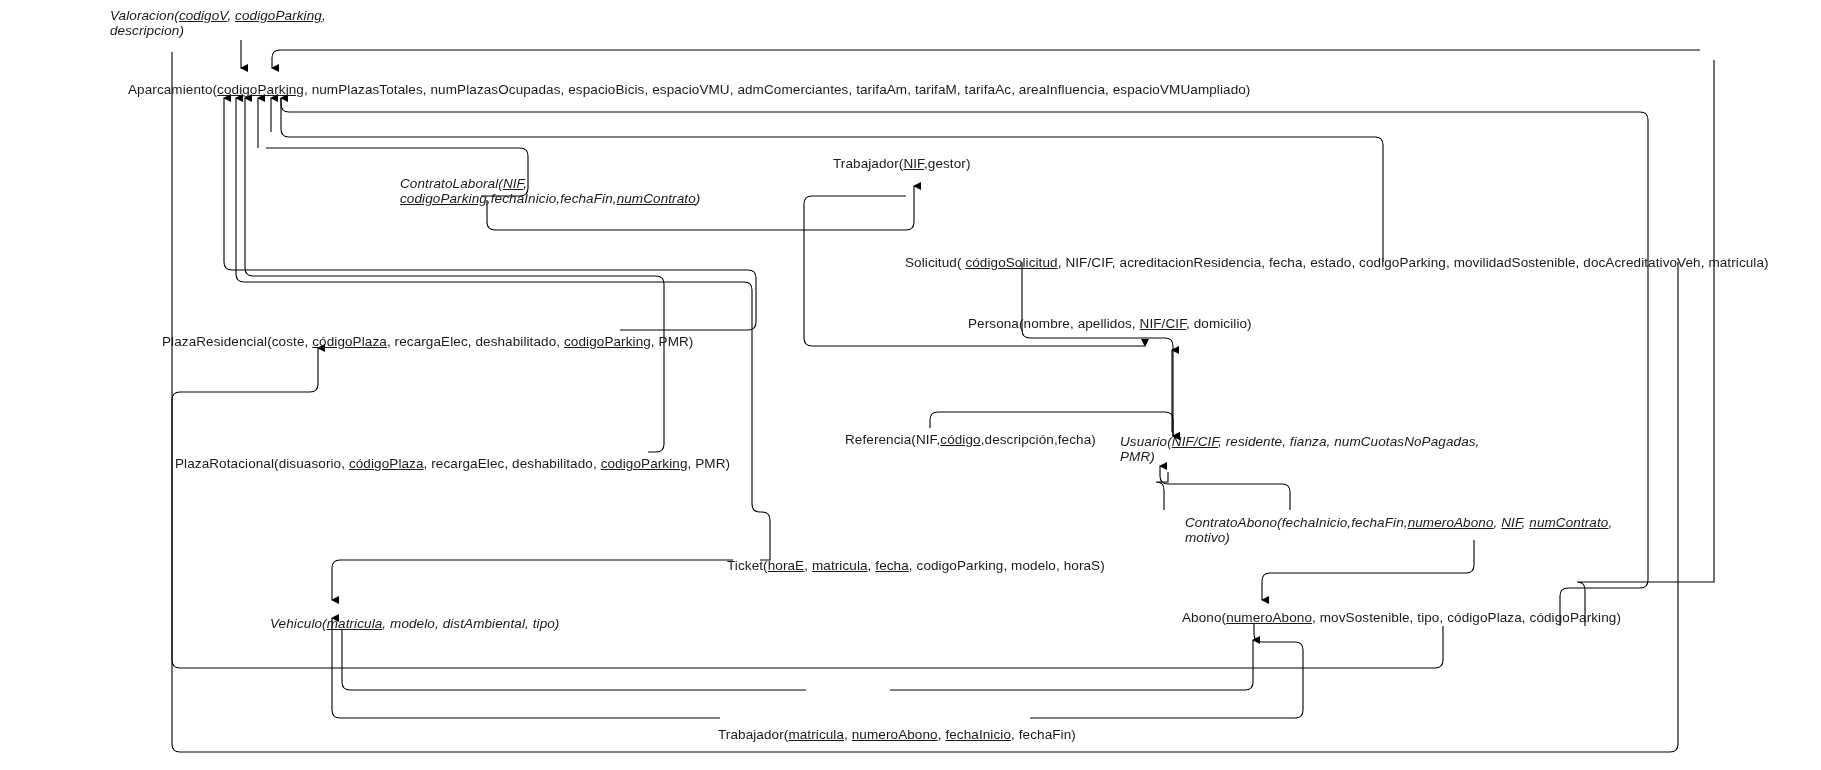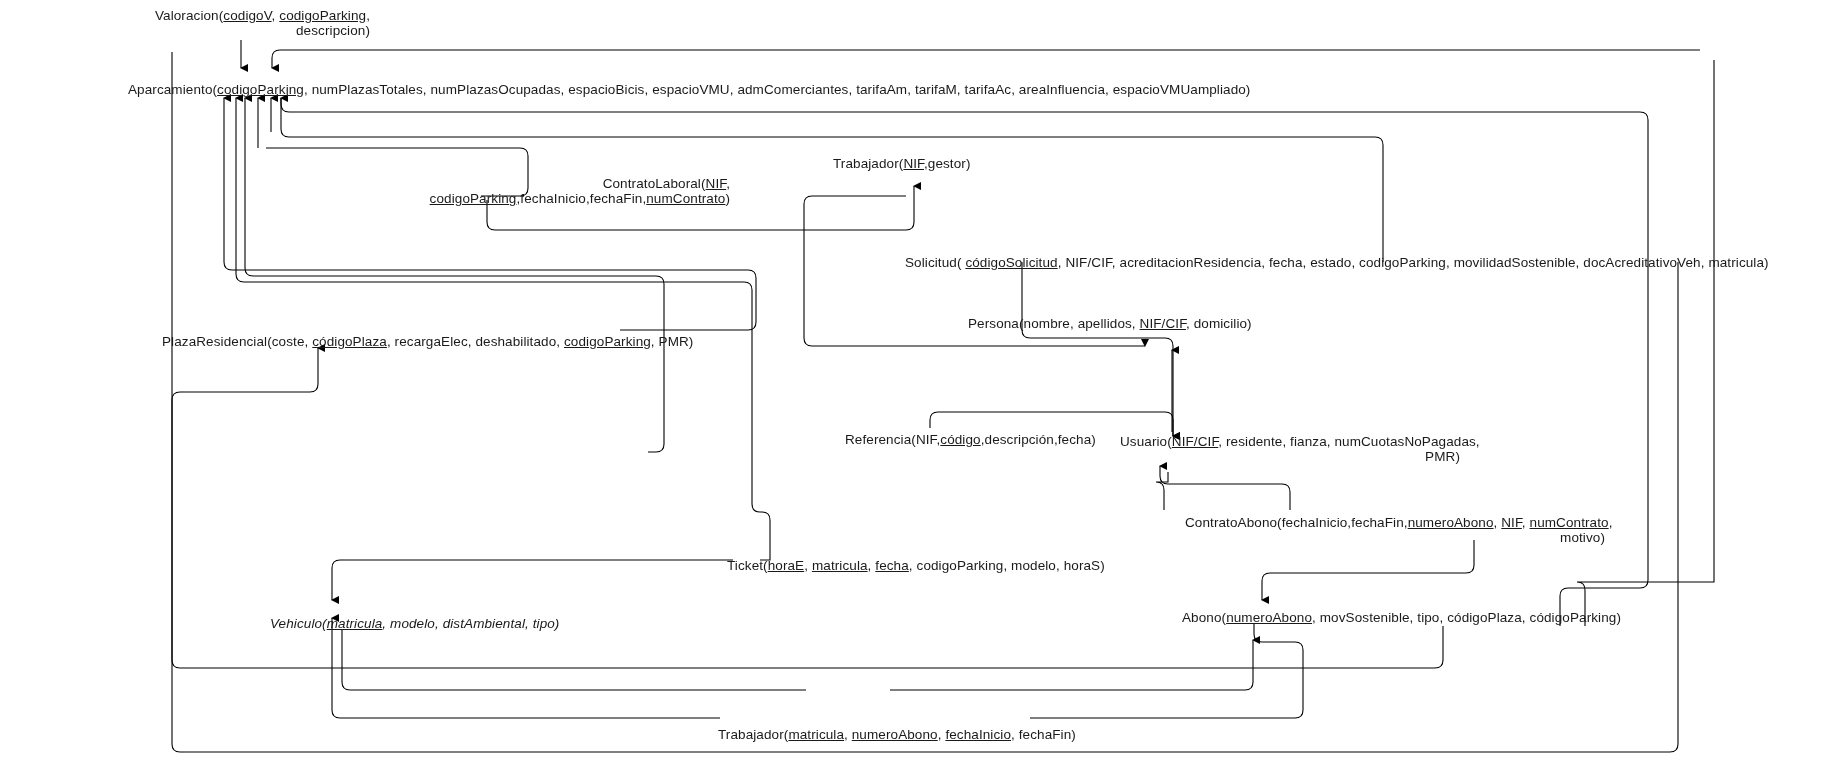"Valoracion(codigoV, codigoParking," .rel.center { font-style: none -> italic; text-align: right -> left }
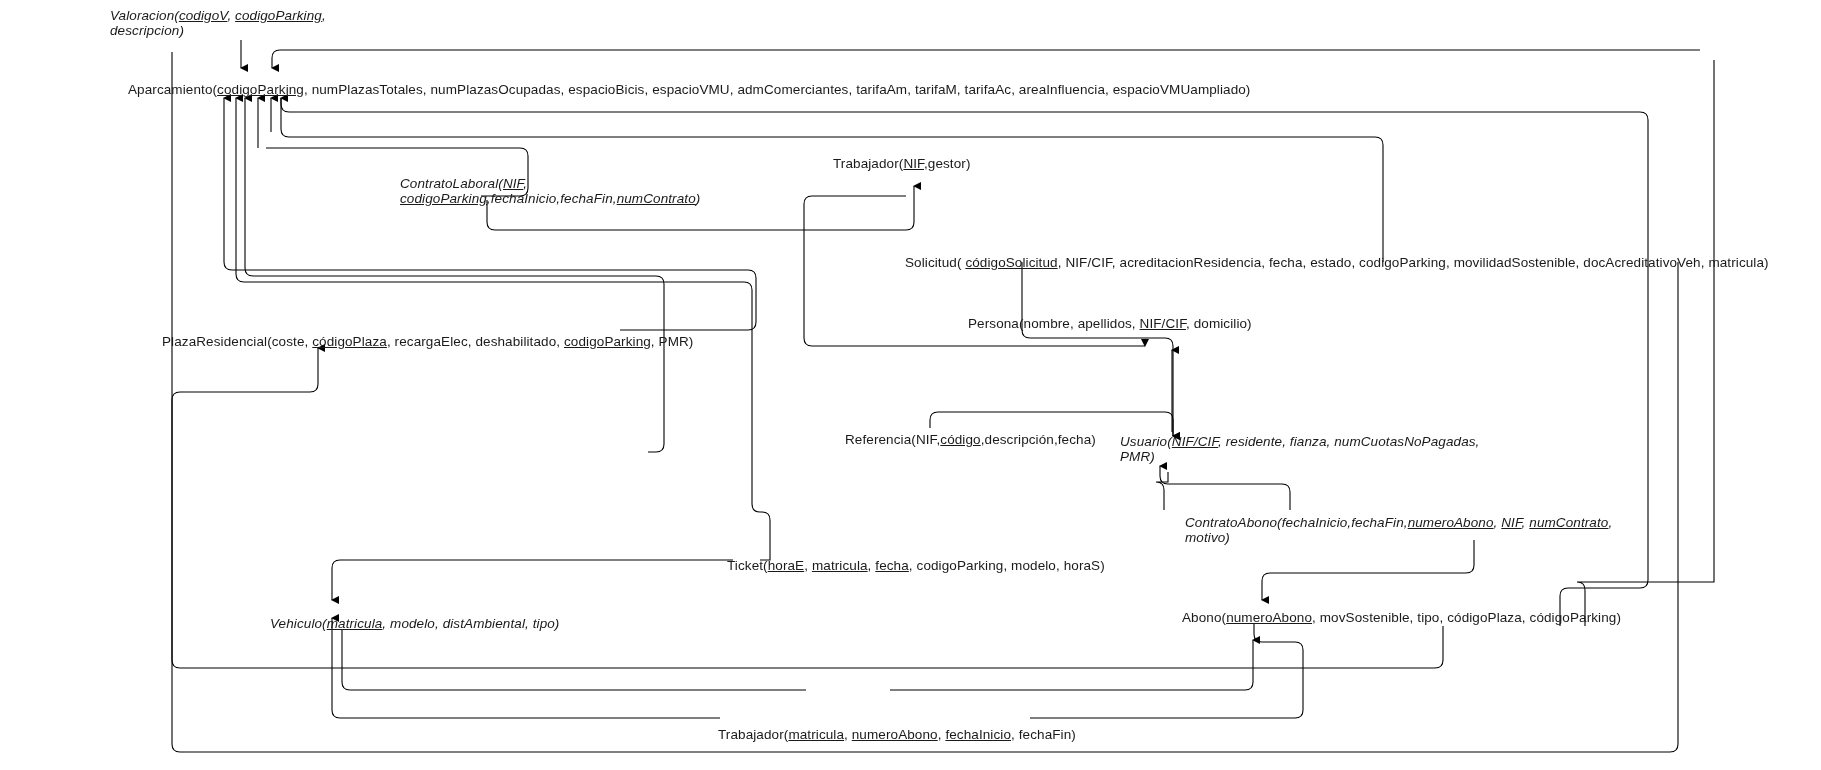"PlazaRotacional(disuasorio, códigoPlaza," div.rel { html: none -> <div><div><span>PlazaRotacional(disuasorio, </span><span>códigoPlaza</span><span>, recargaElec, deshabilitado, </span><span>codigoParking</span><span>, PMR)</span></div></div> }
